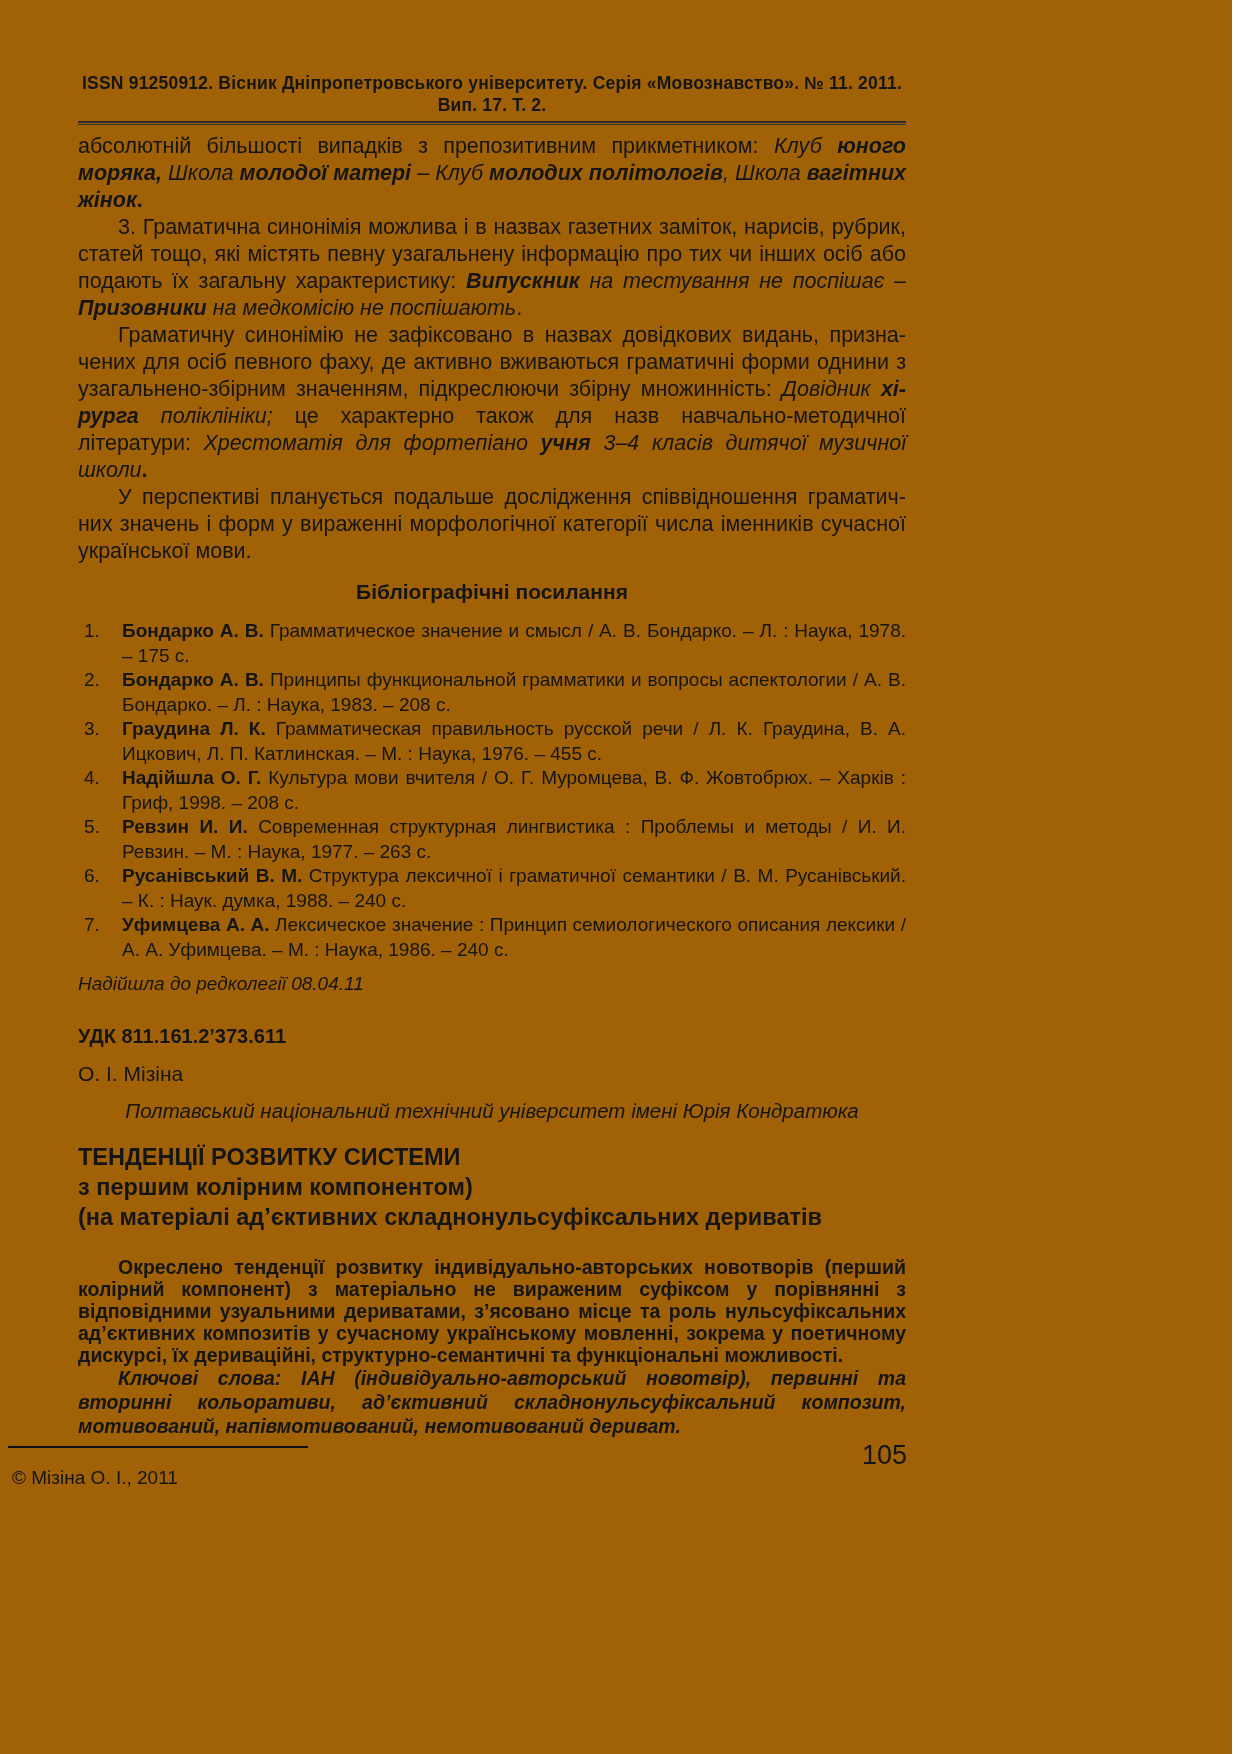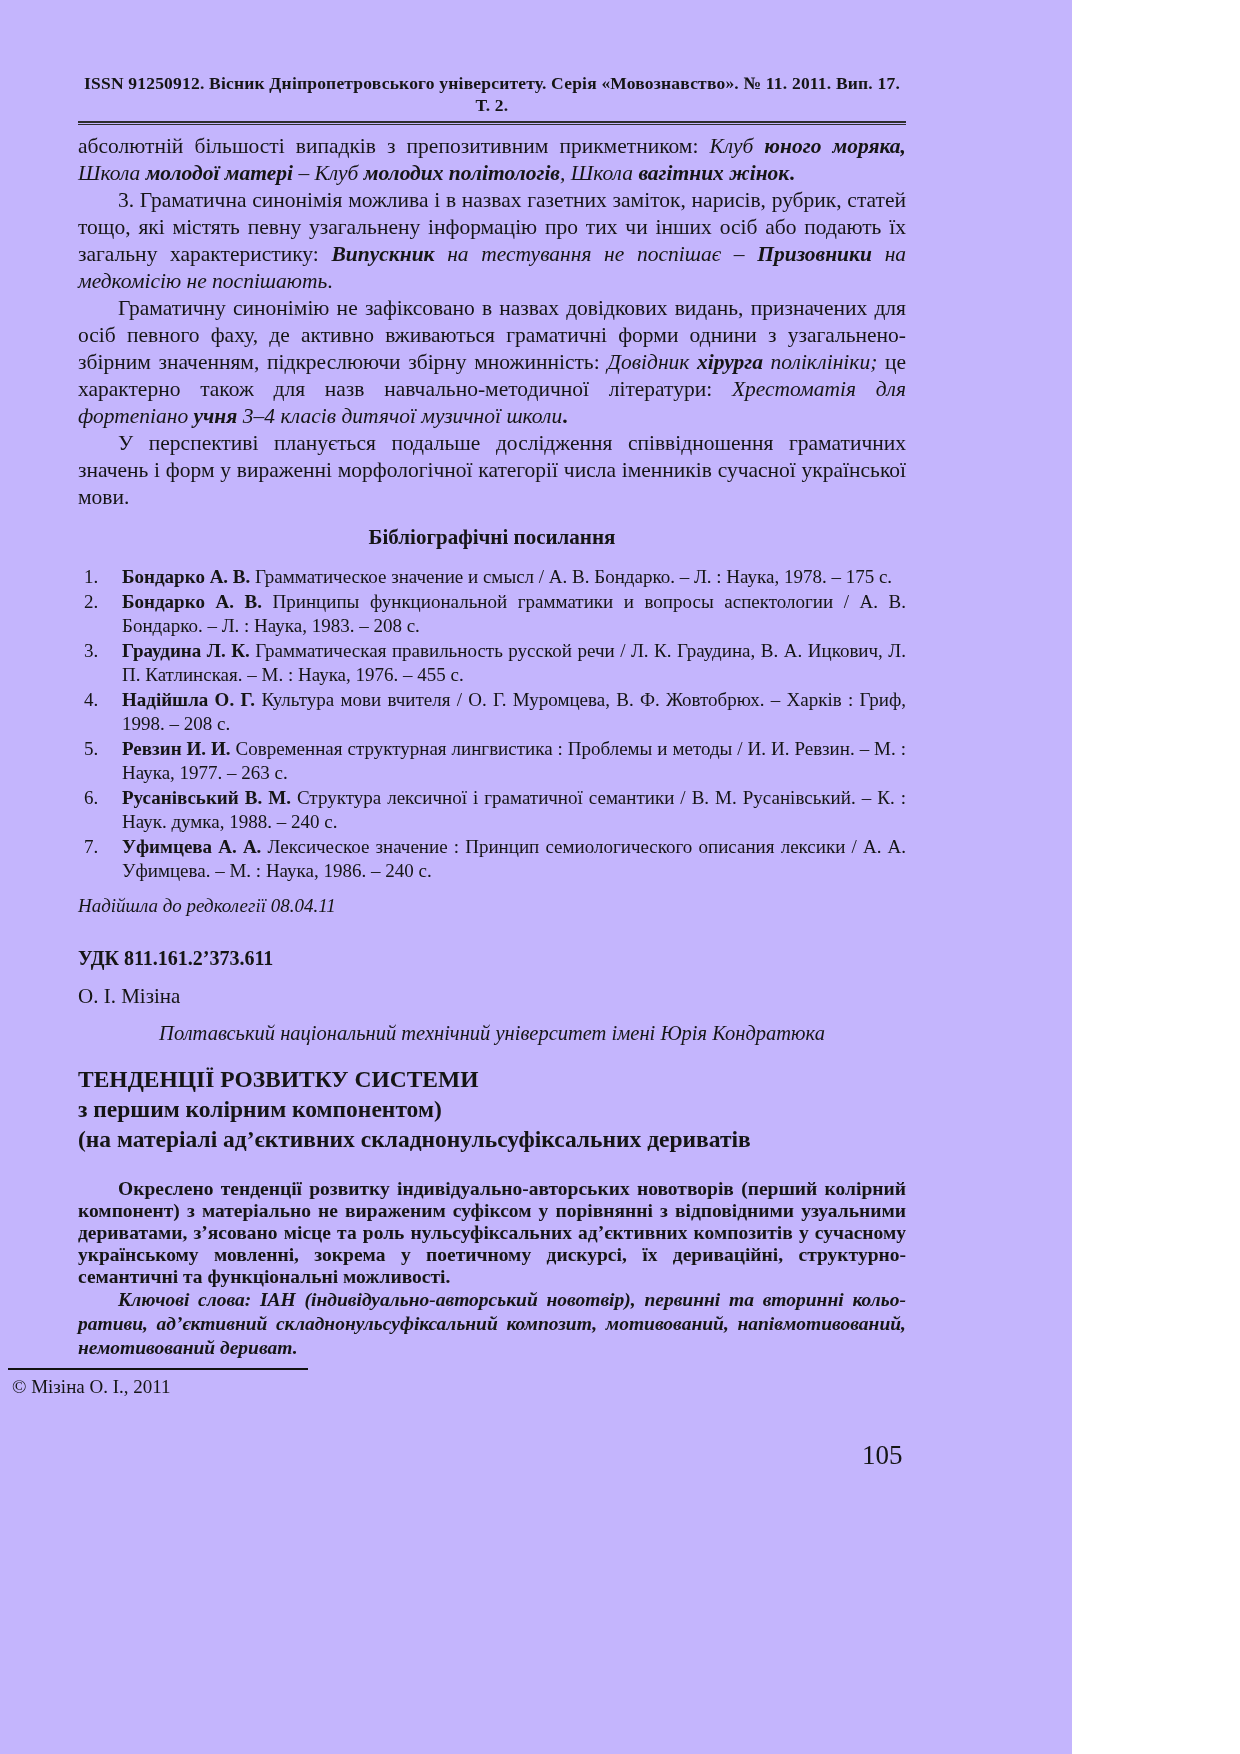"ISSN 91250912. Вісник Дніпропетровського" .page { background: #c4b5fd -> #a16207; font-family: Liberation Serif, serif -> Liberation Sans, sans-serif; width: 1072px -> 1232px }
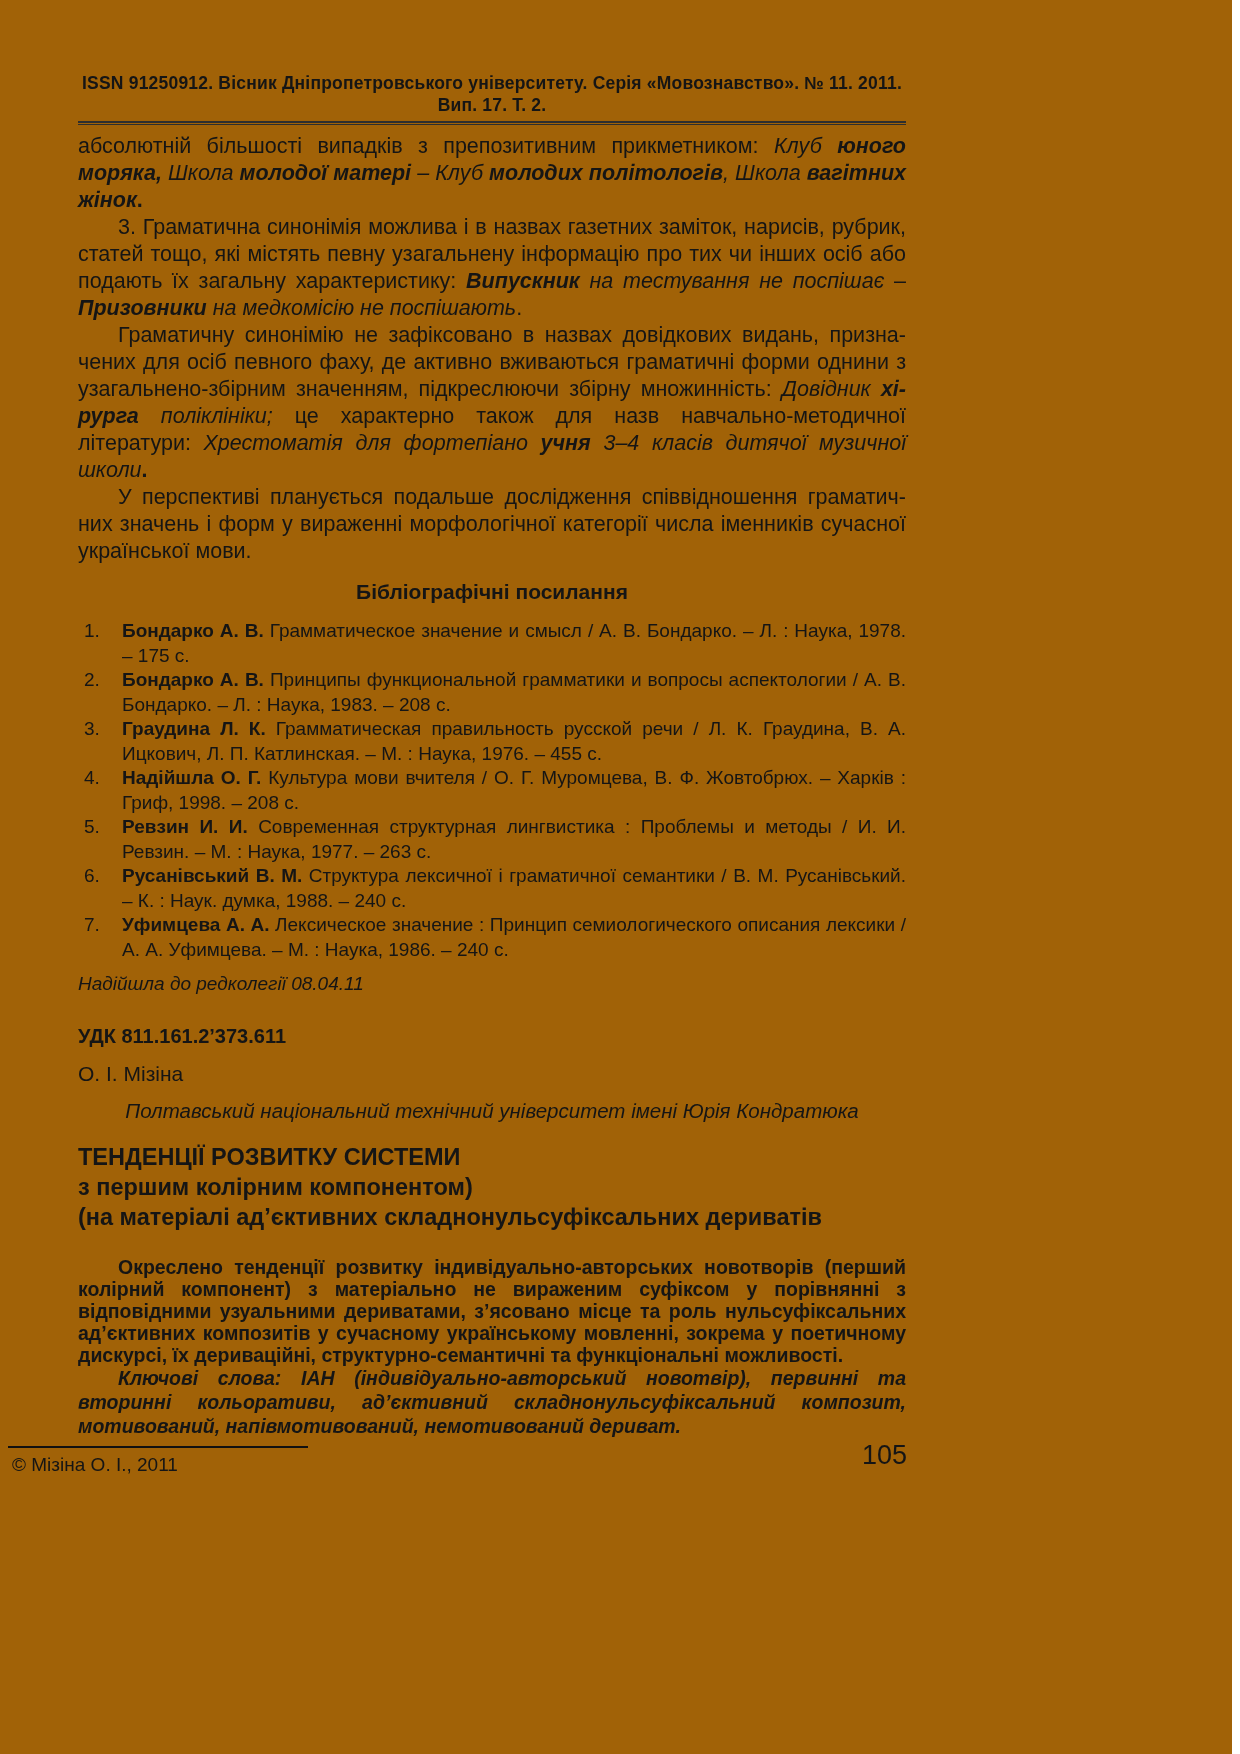"© Мізіна О. І., 2011" .copyright { margin-top: 5px -> 18px }
